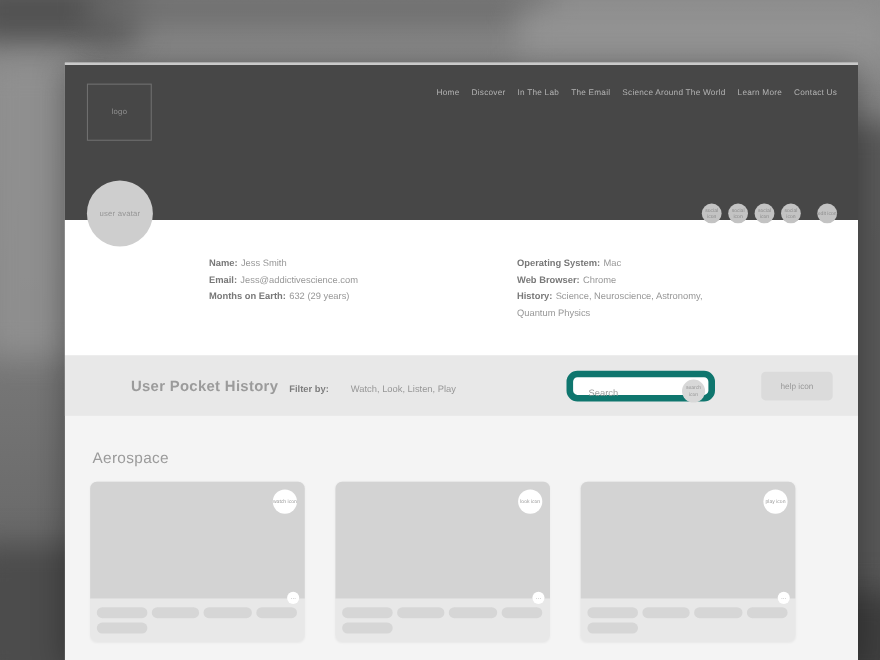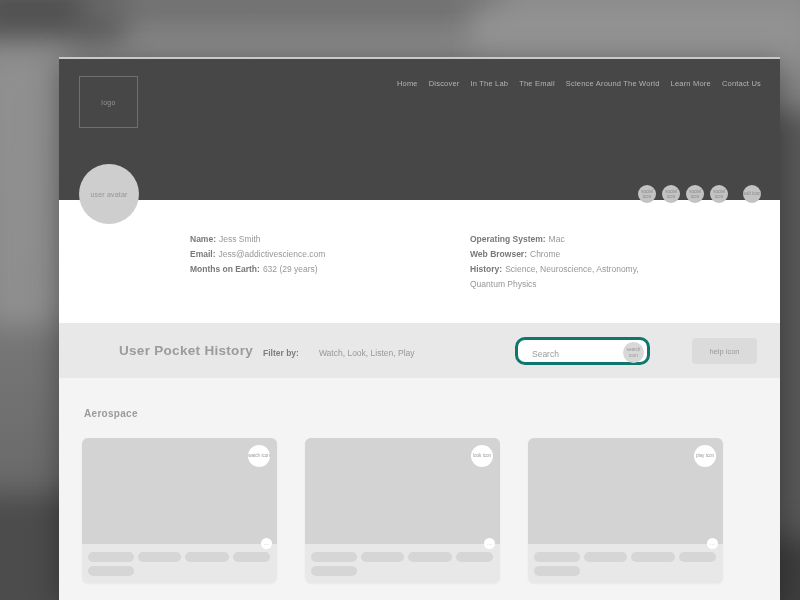"Search" .search { border: 3px solid #0f766e -> 6px solid #0f766e }
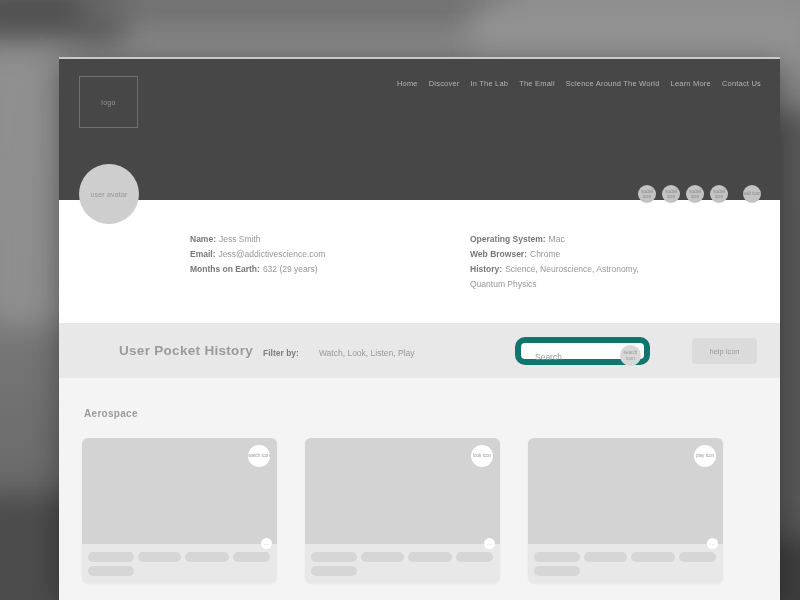"Aerospace" .category { font-size: 10px -> 14px; font-weight: bold -> normal }
